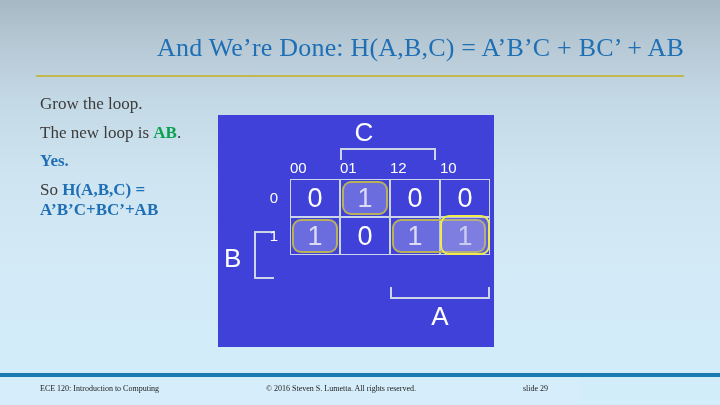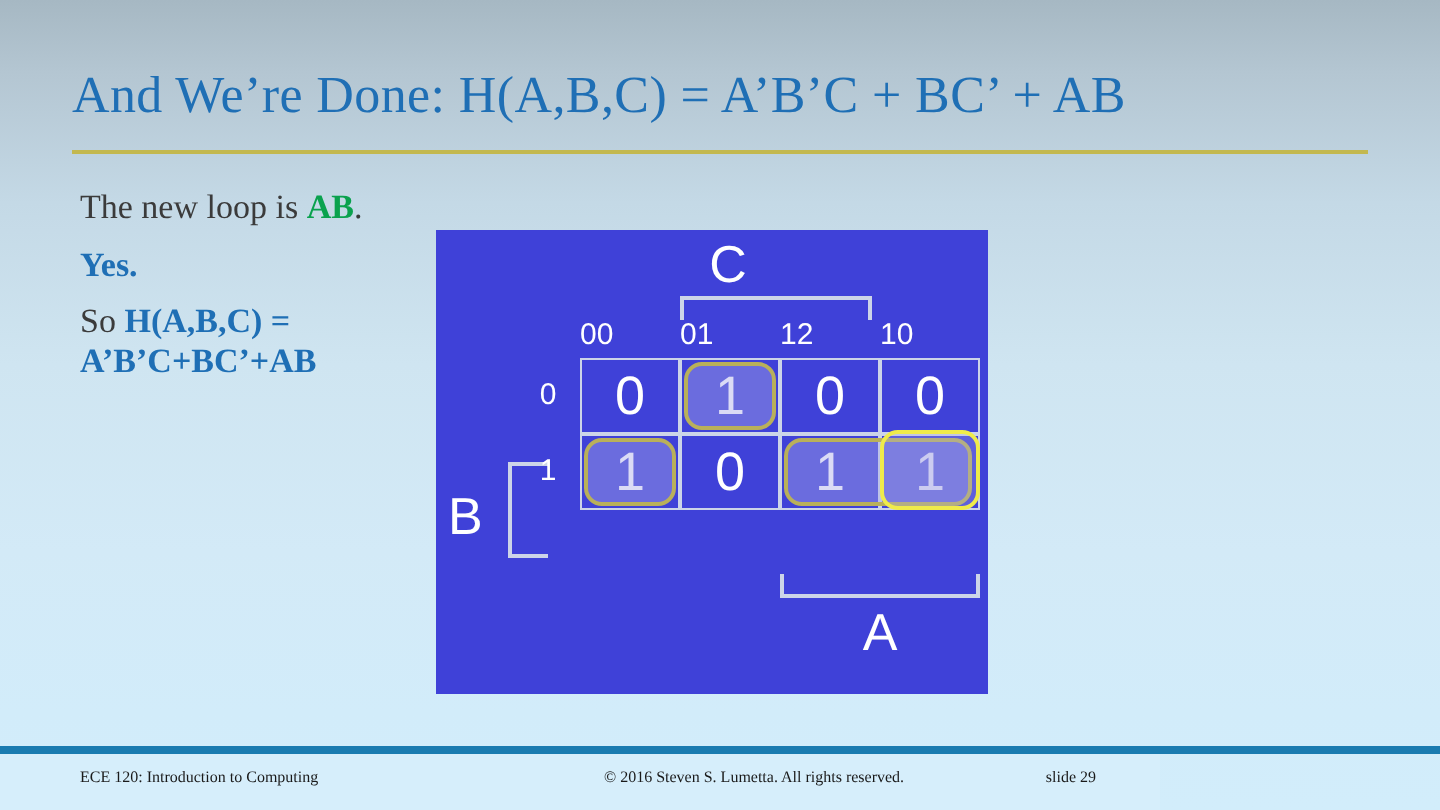"And We’re Done: H(A,B,C) =" #slide-title { text-align: none -> right }
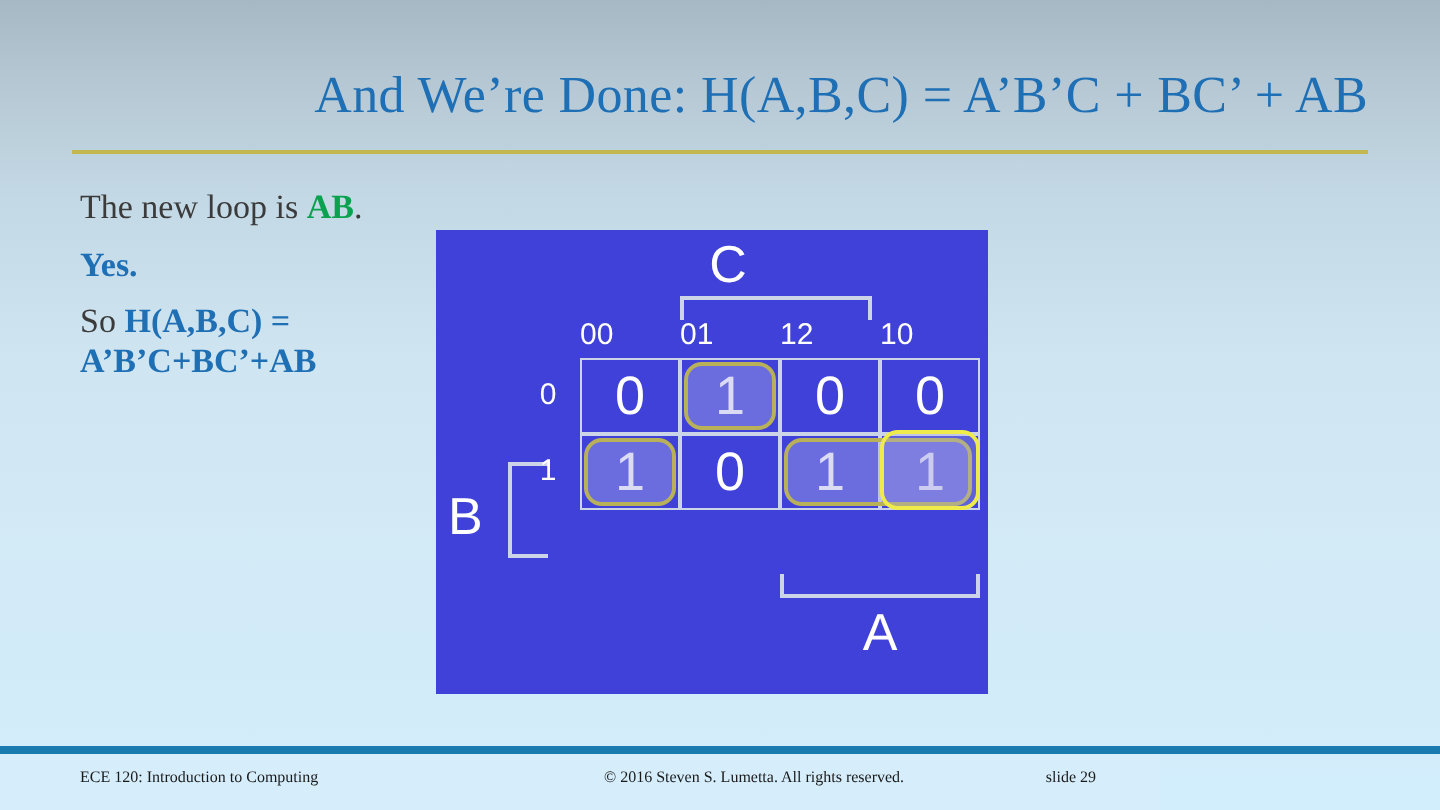"Grow the loop." div.para { html: none -> <div> <span>Grow the loop.</span> </div> }
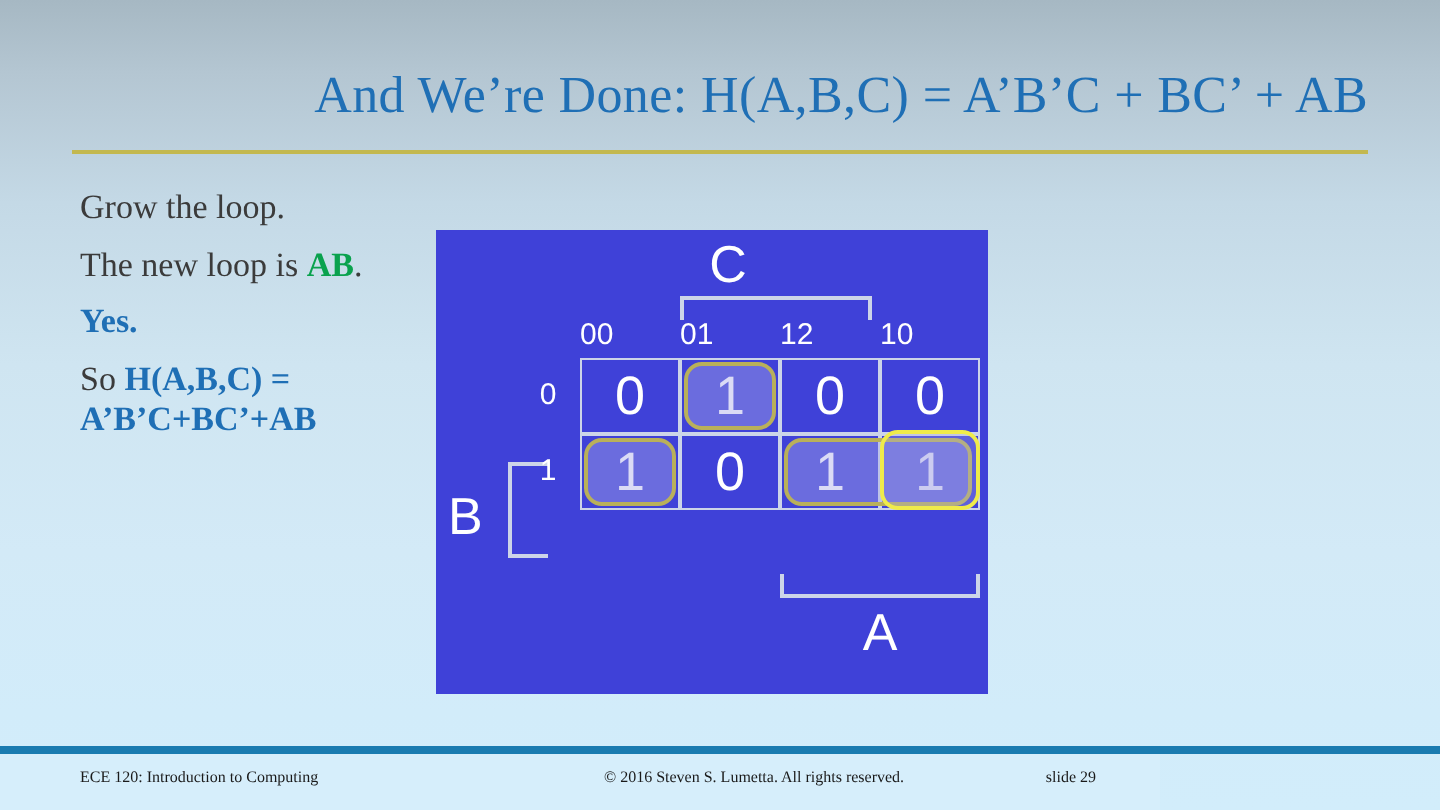"© 2016 Steven S. Lumetta." #foot-copy { margin-left: 36px -> none }
